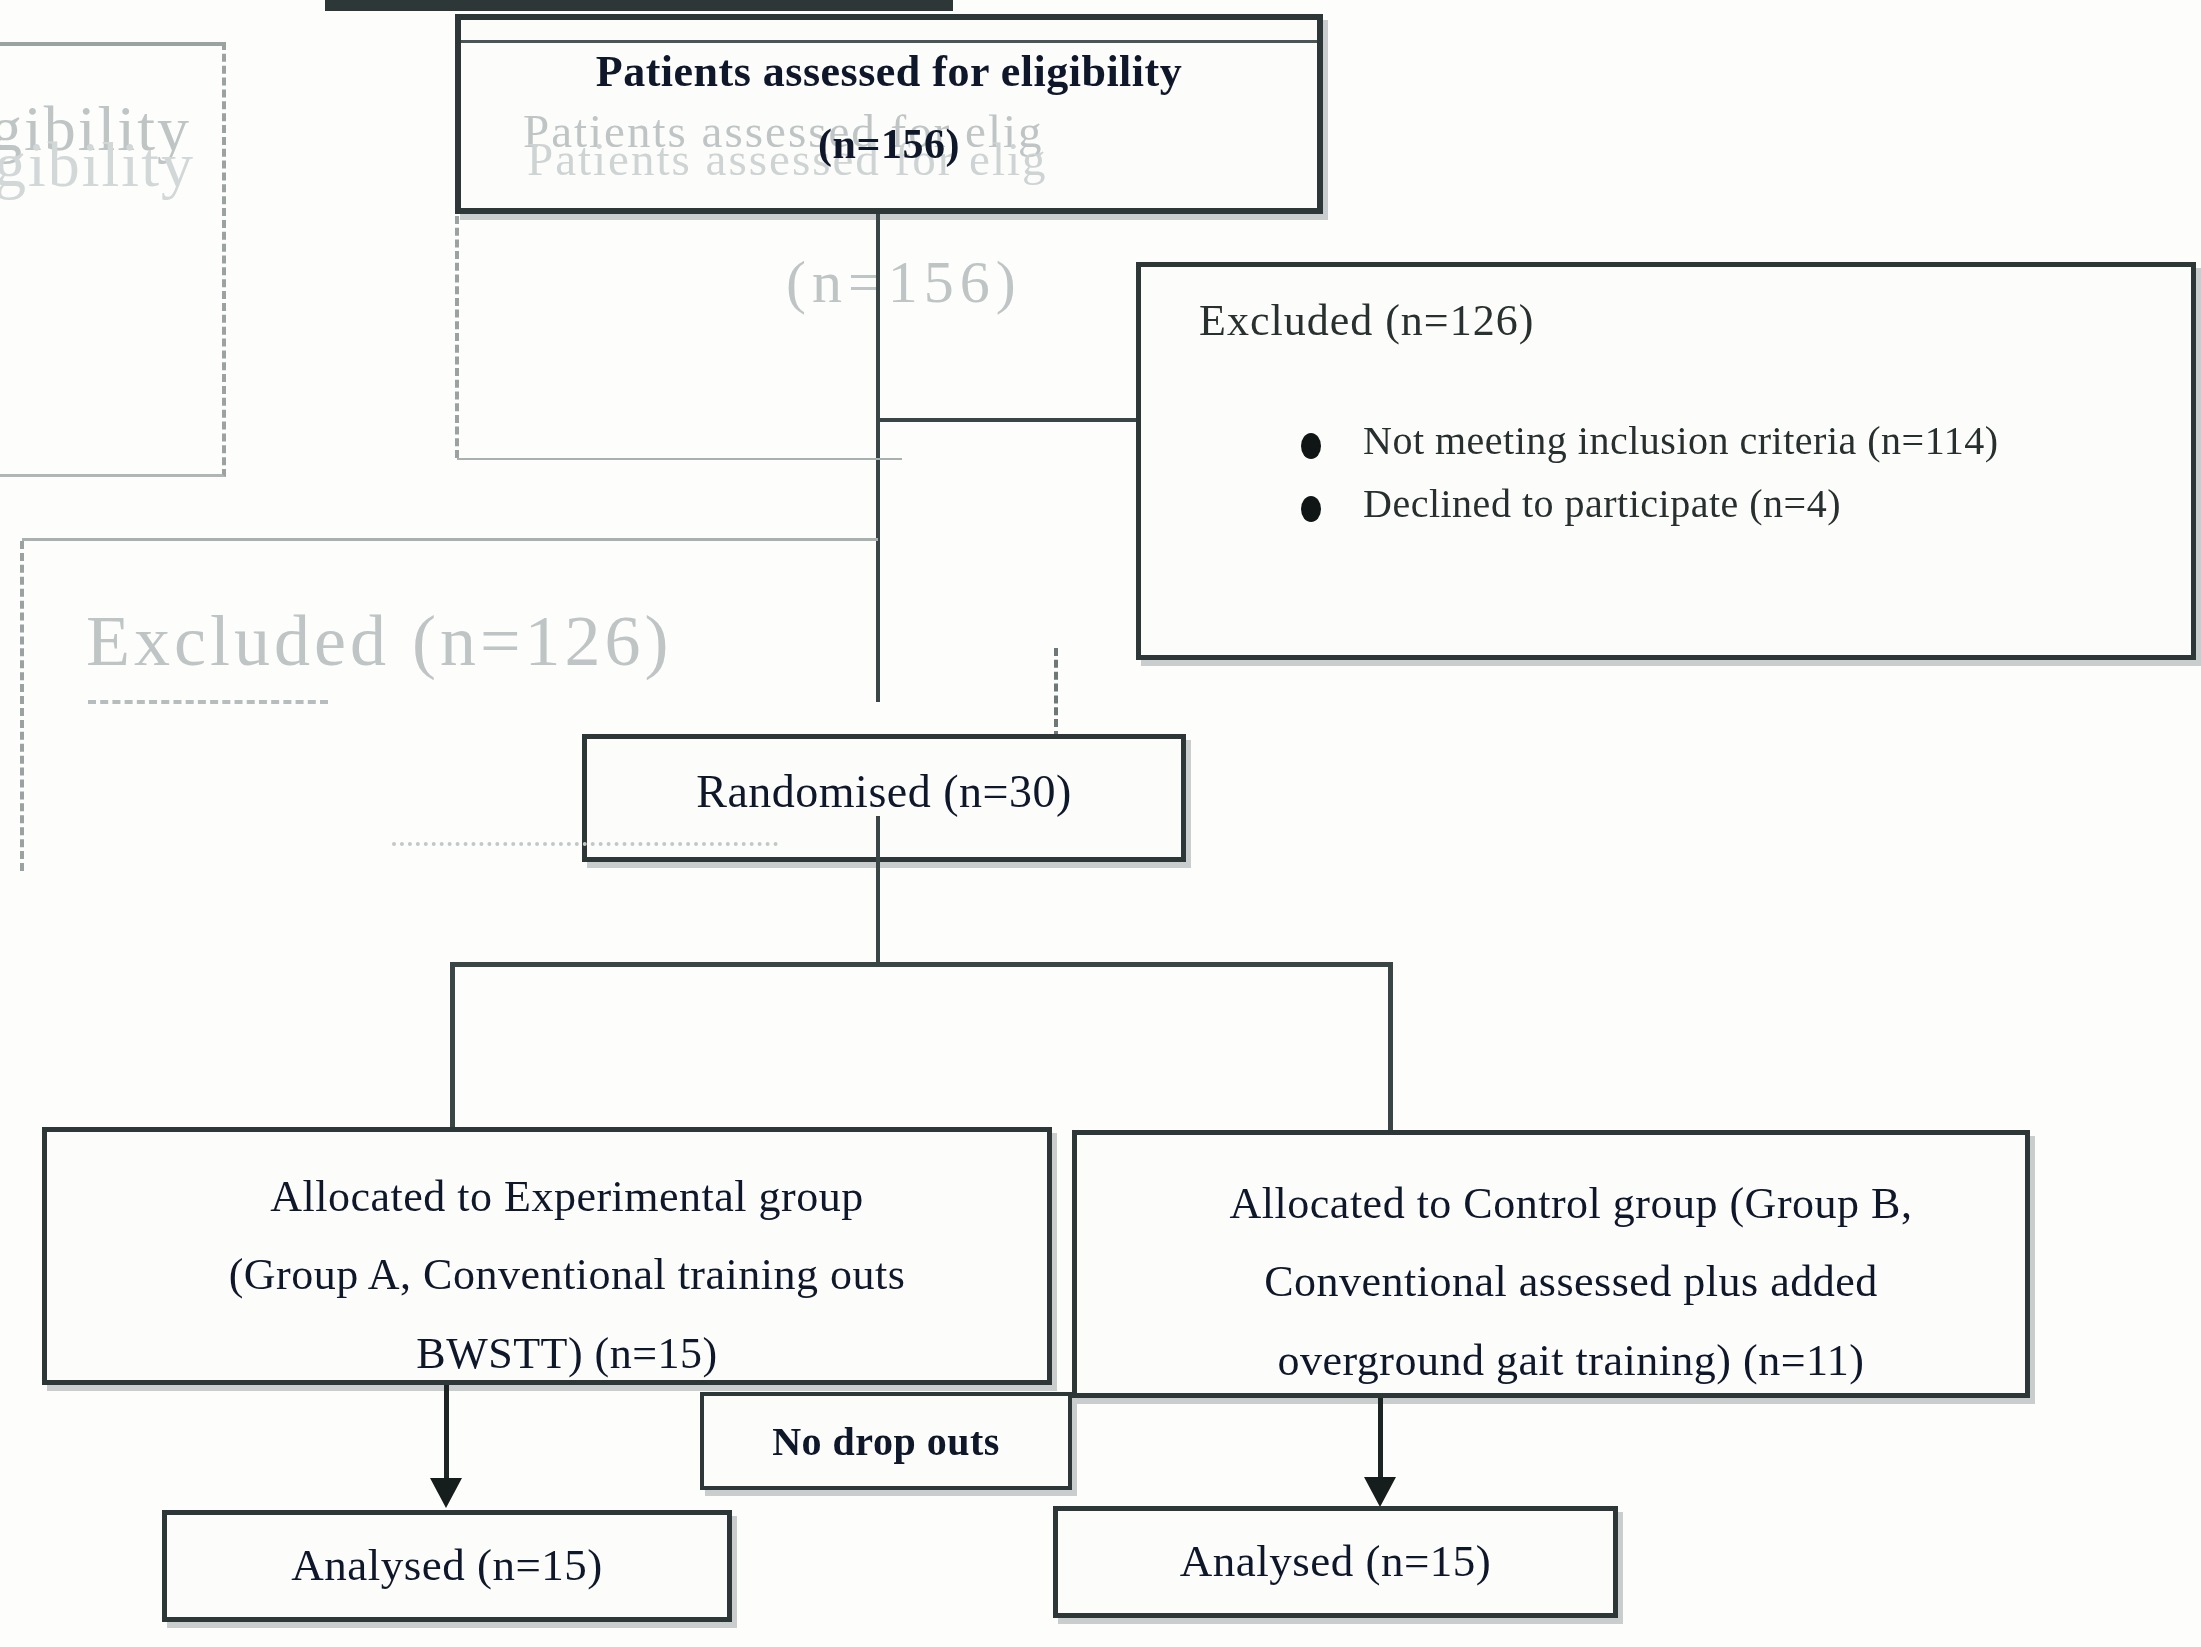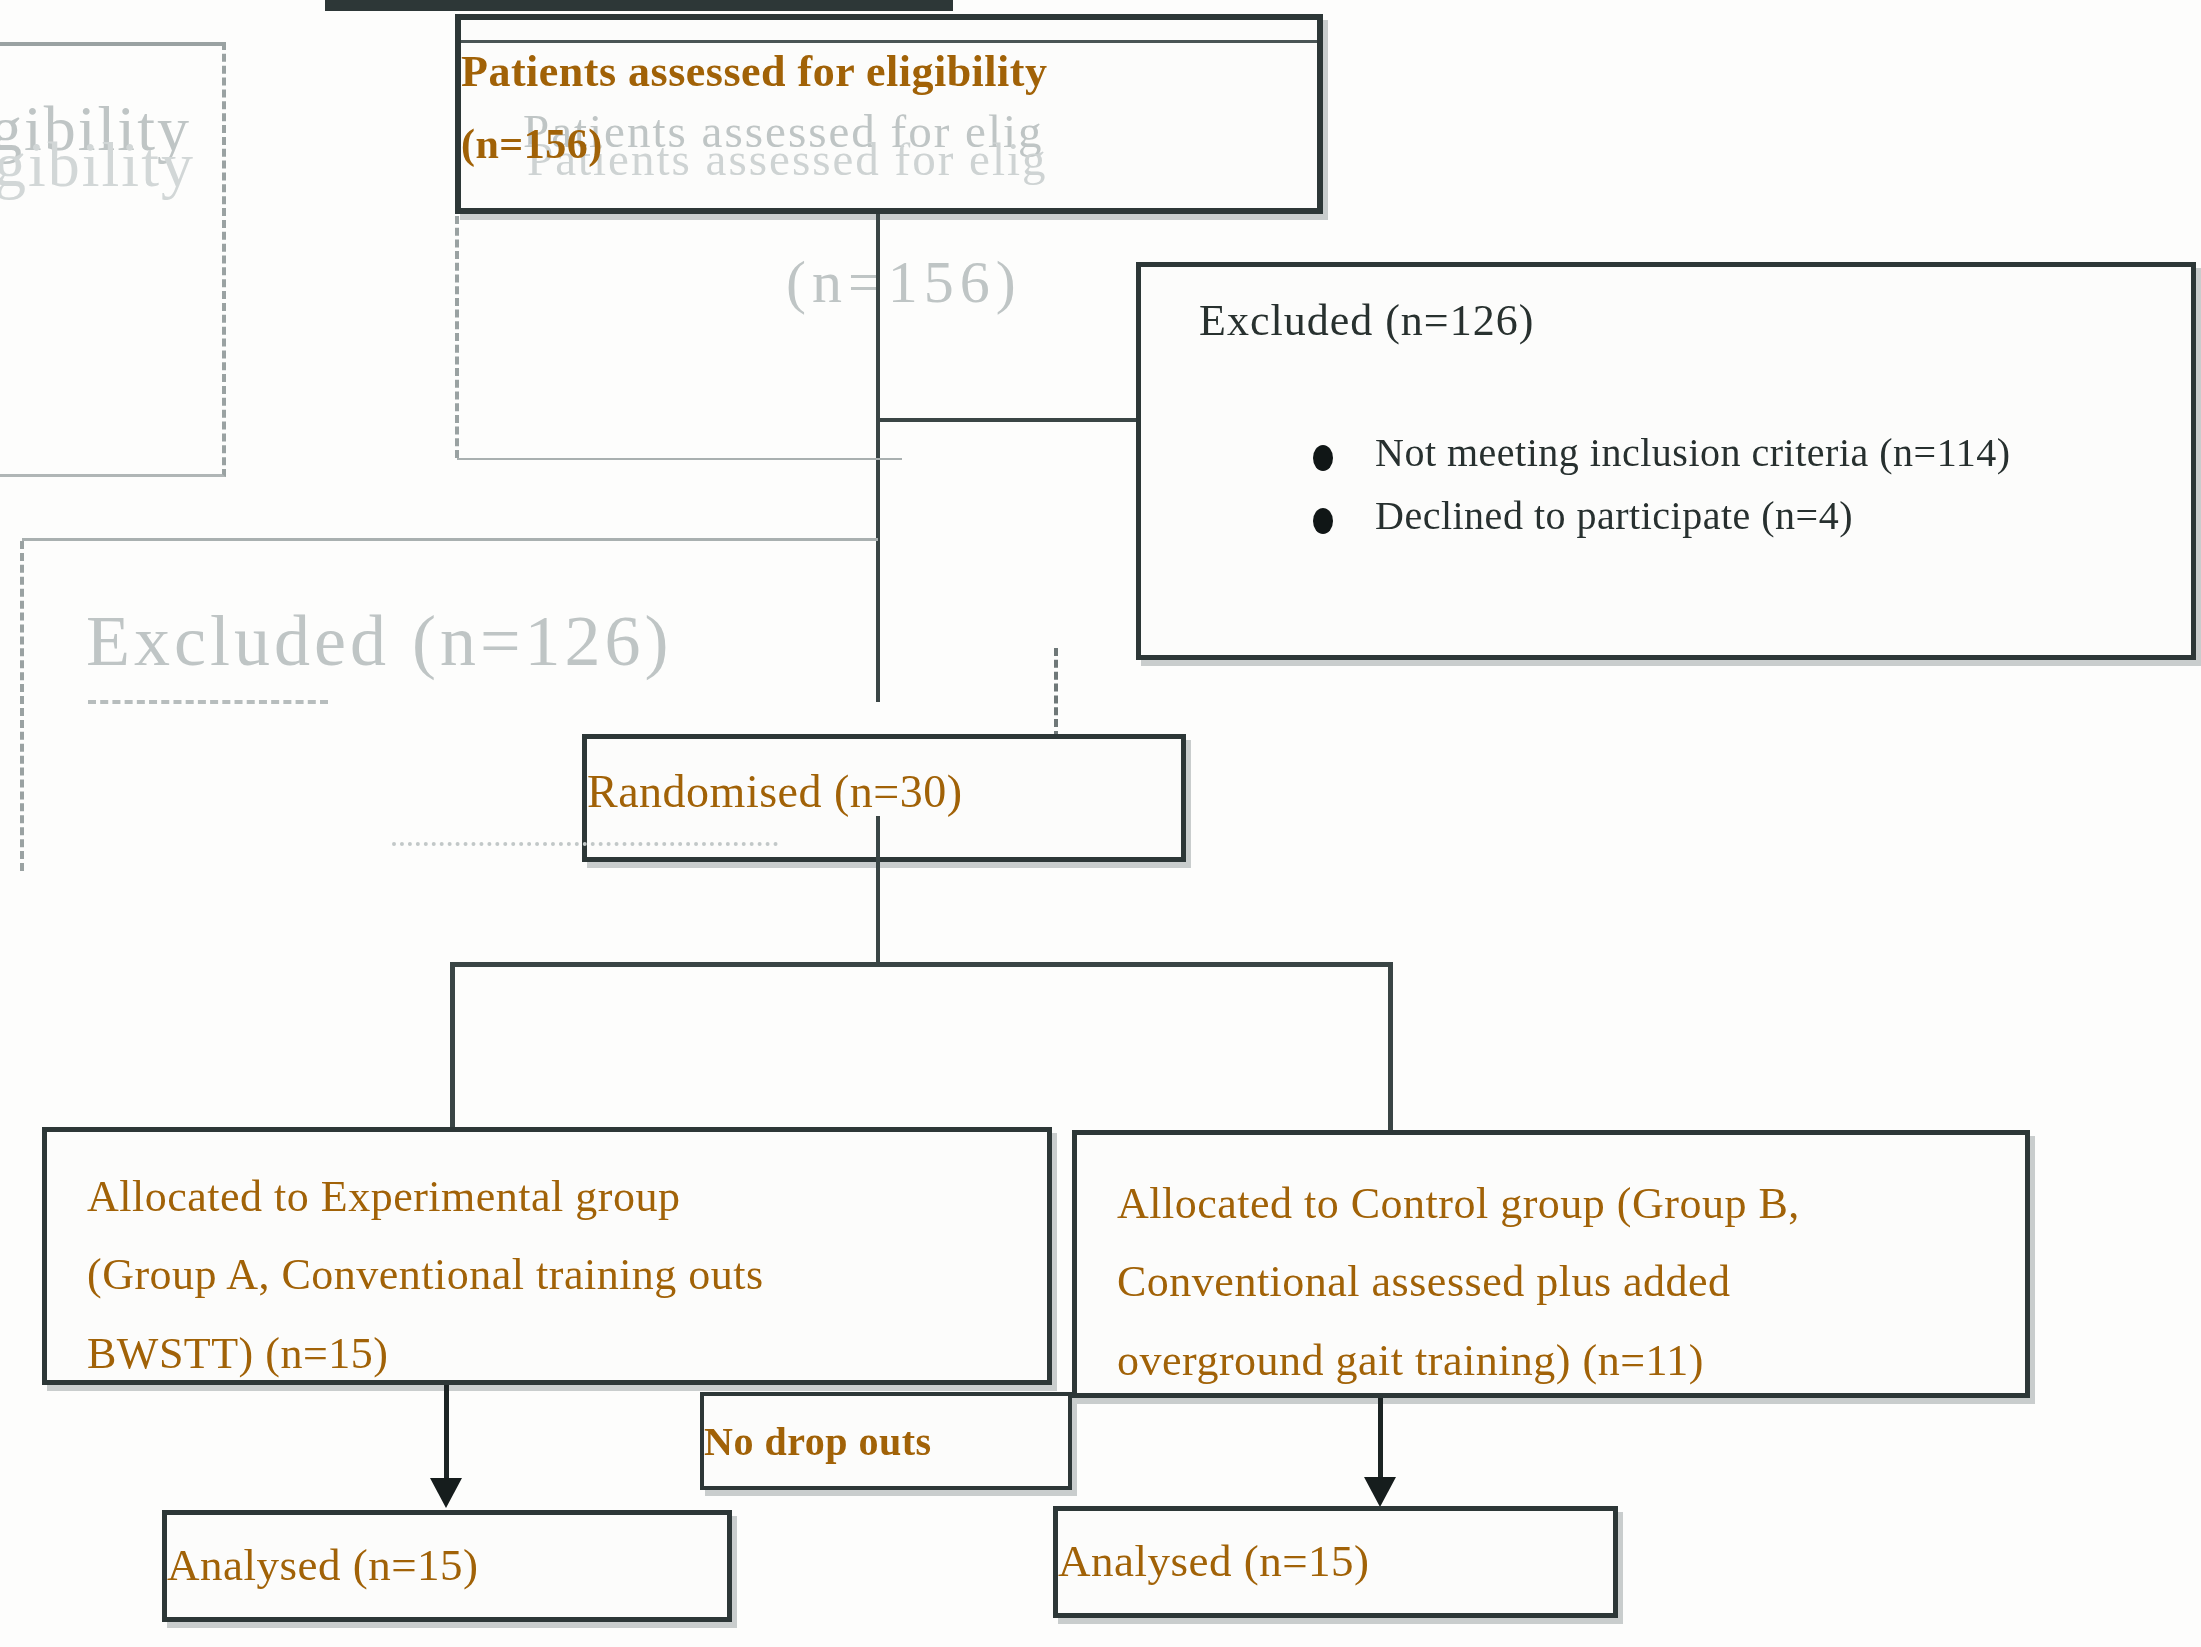"Patients assessed for eligibility" .box-label { color: #a16207 -> #0f172a; text-align: left -> center }
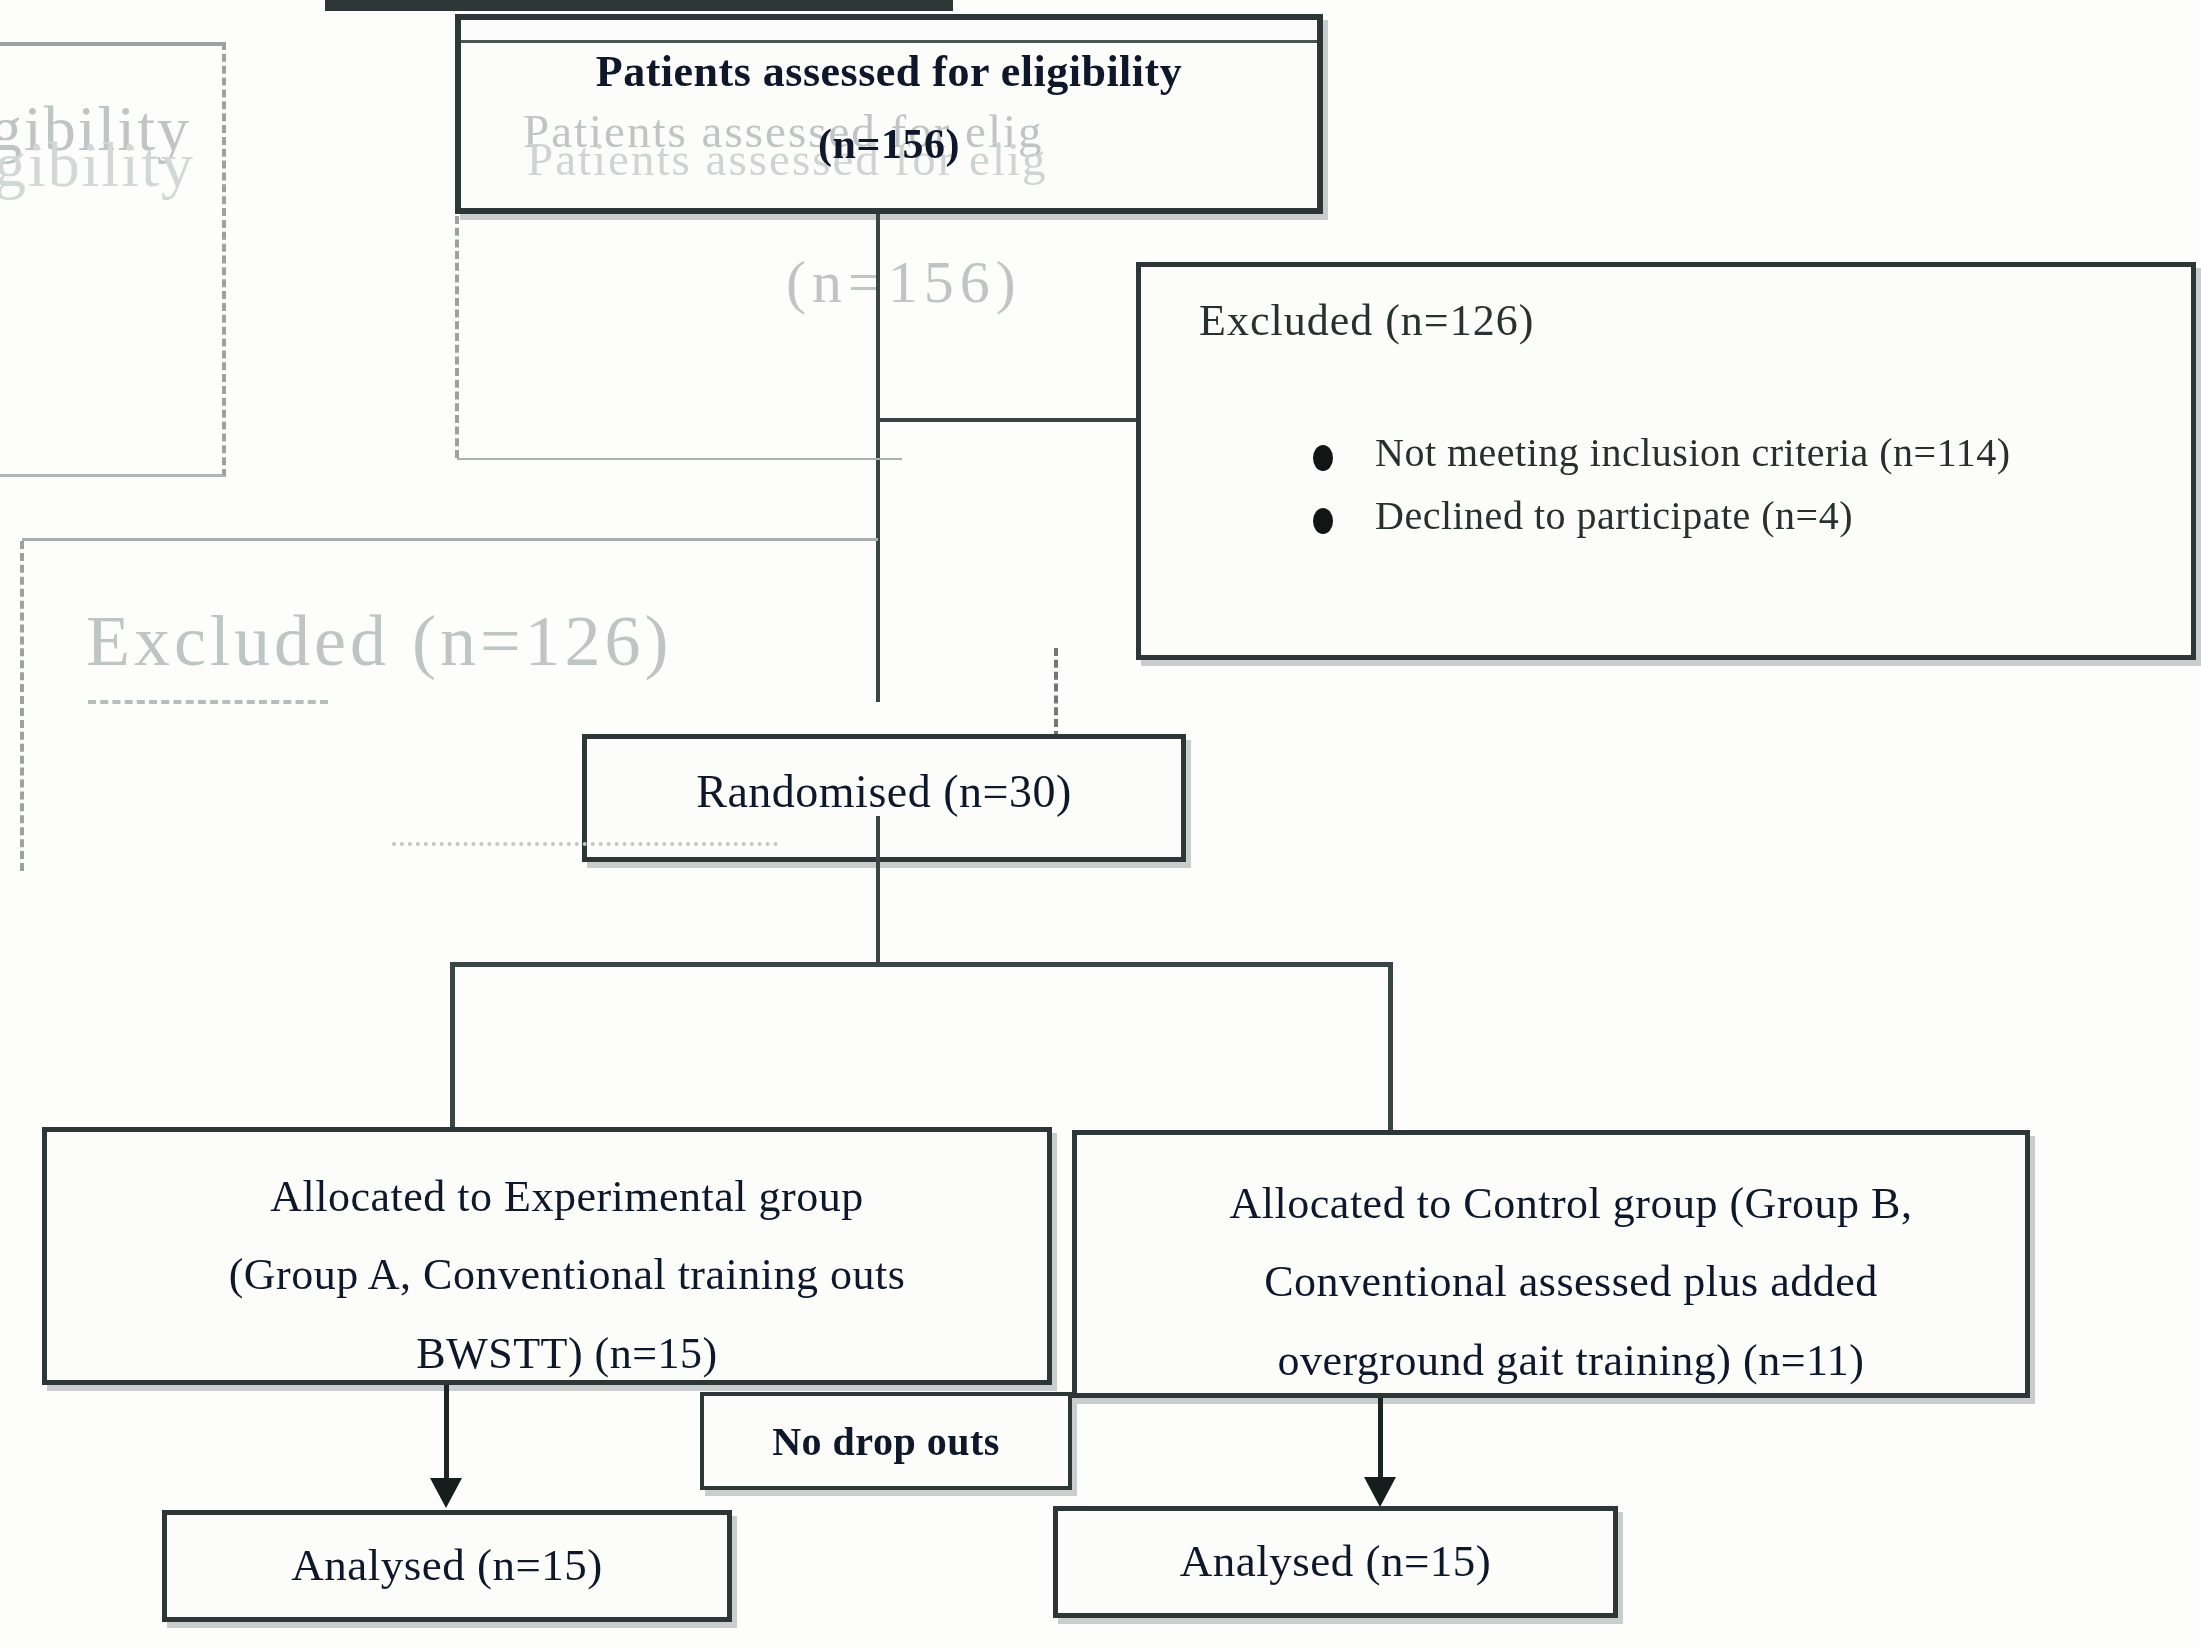"Not meeting inclusion criteria (n=114)" .bullets { margin: 12px -> 0 }
